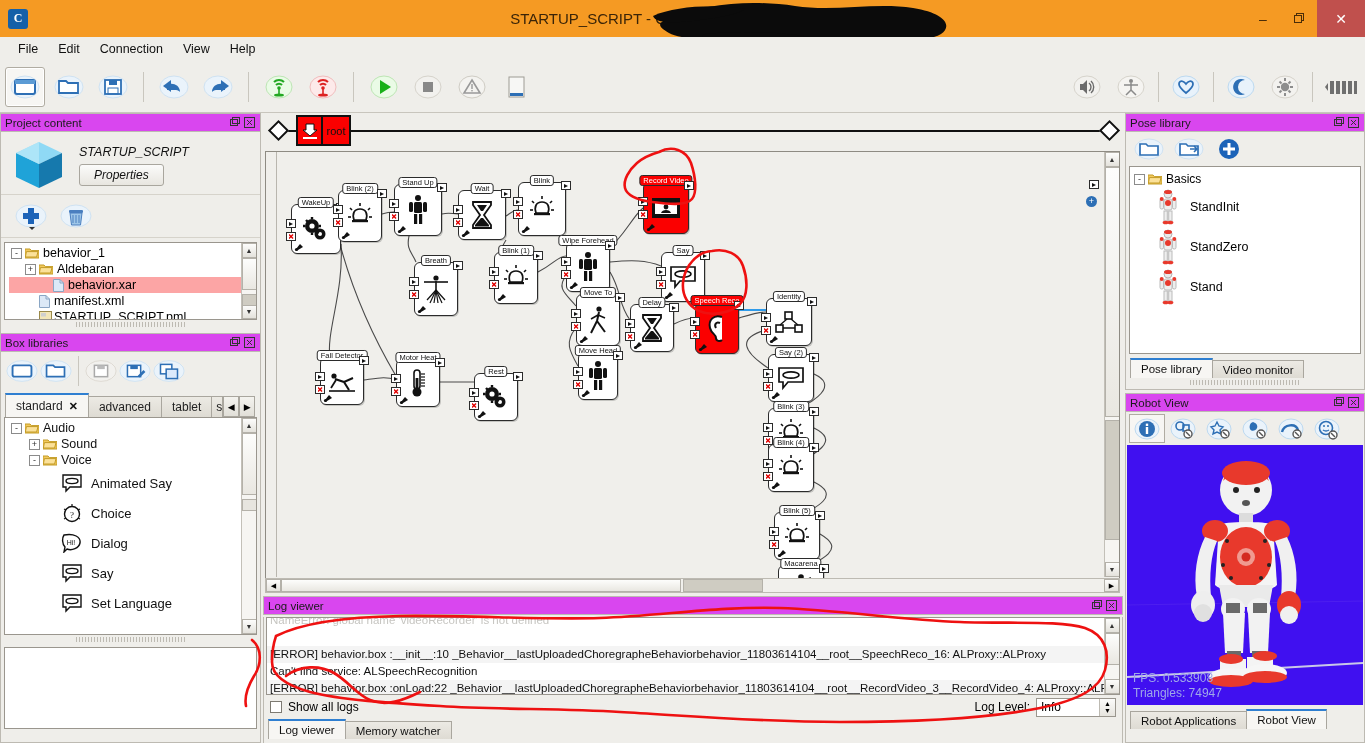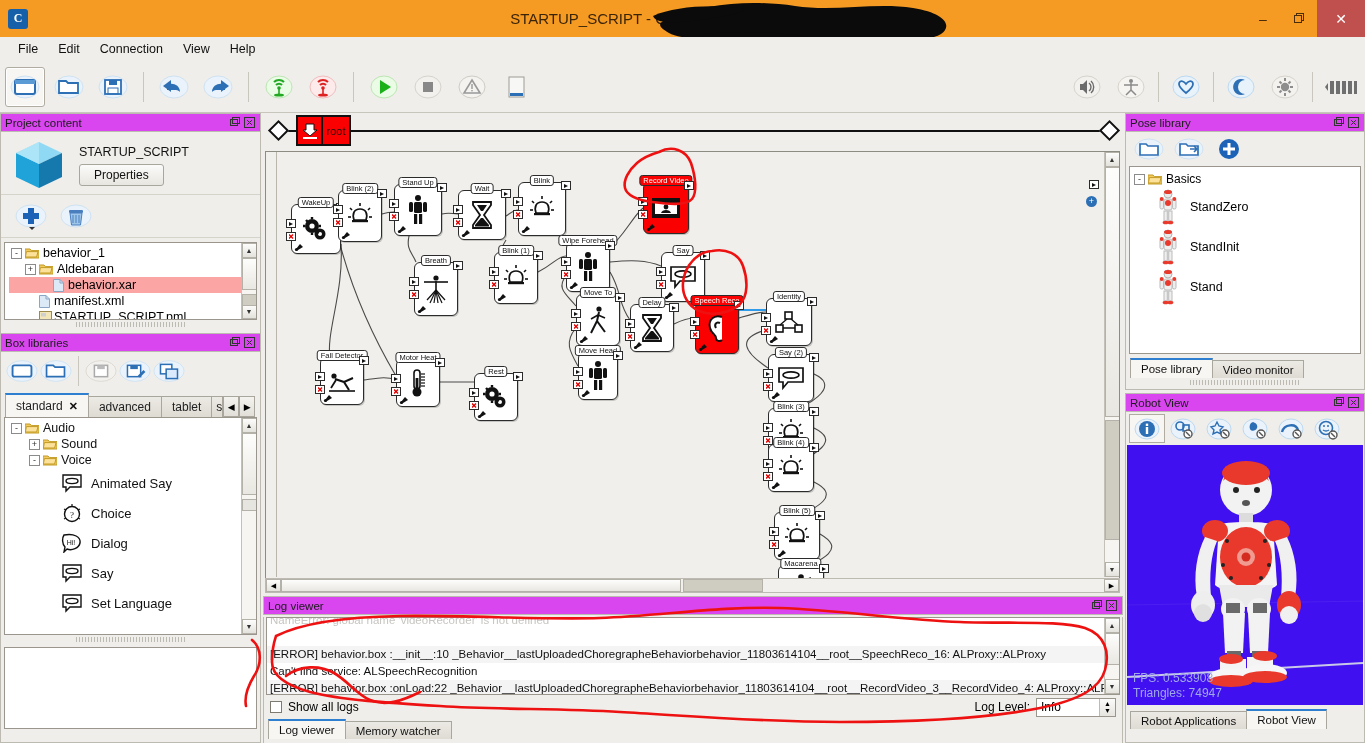"STARTUP_SCRIPT" .pc-head { font-style: none -> italic }
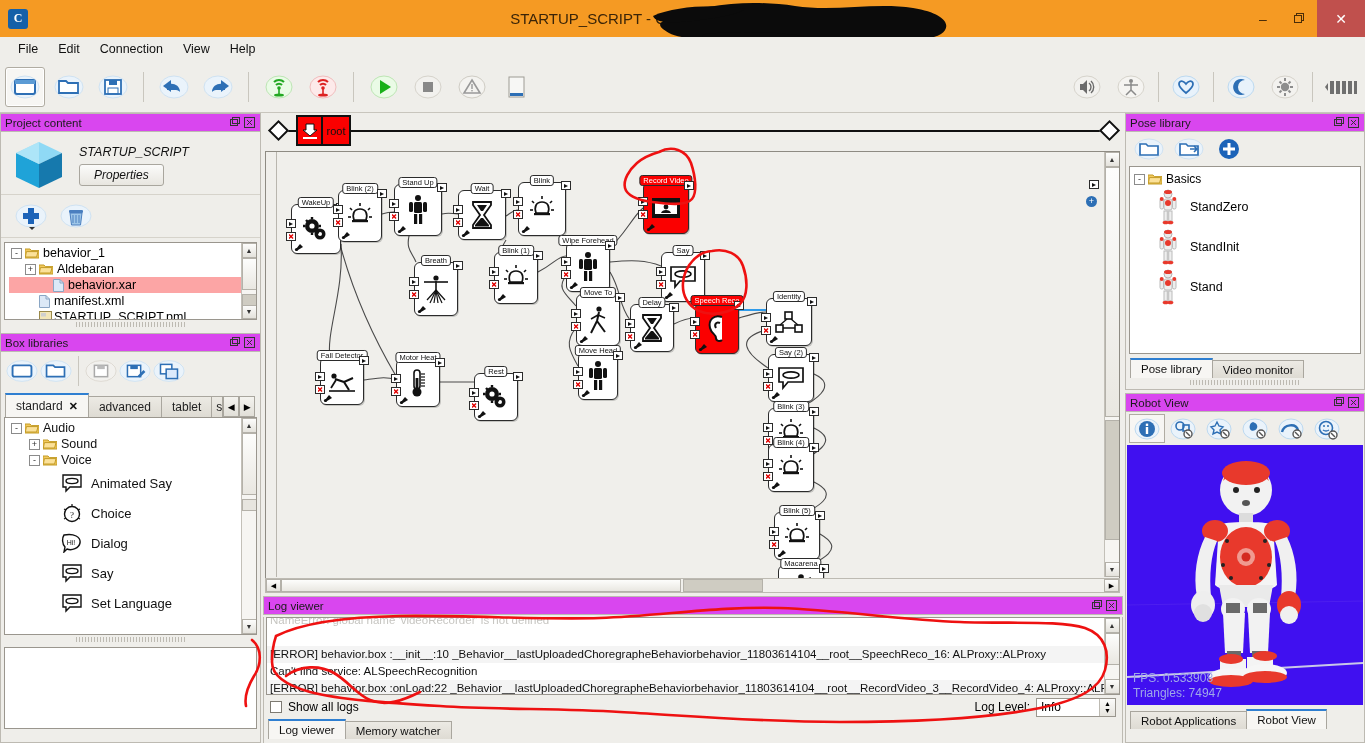"StandZero" div.pose-row { order: before "StandInit" -> after "StandInit" }
